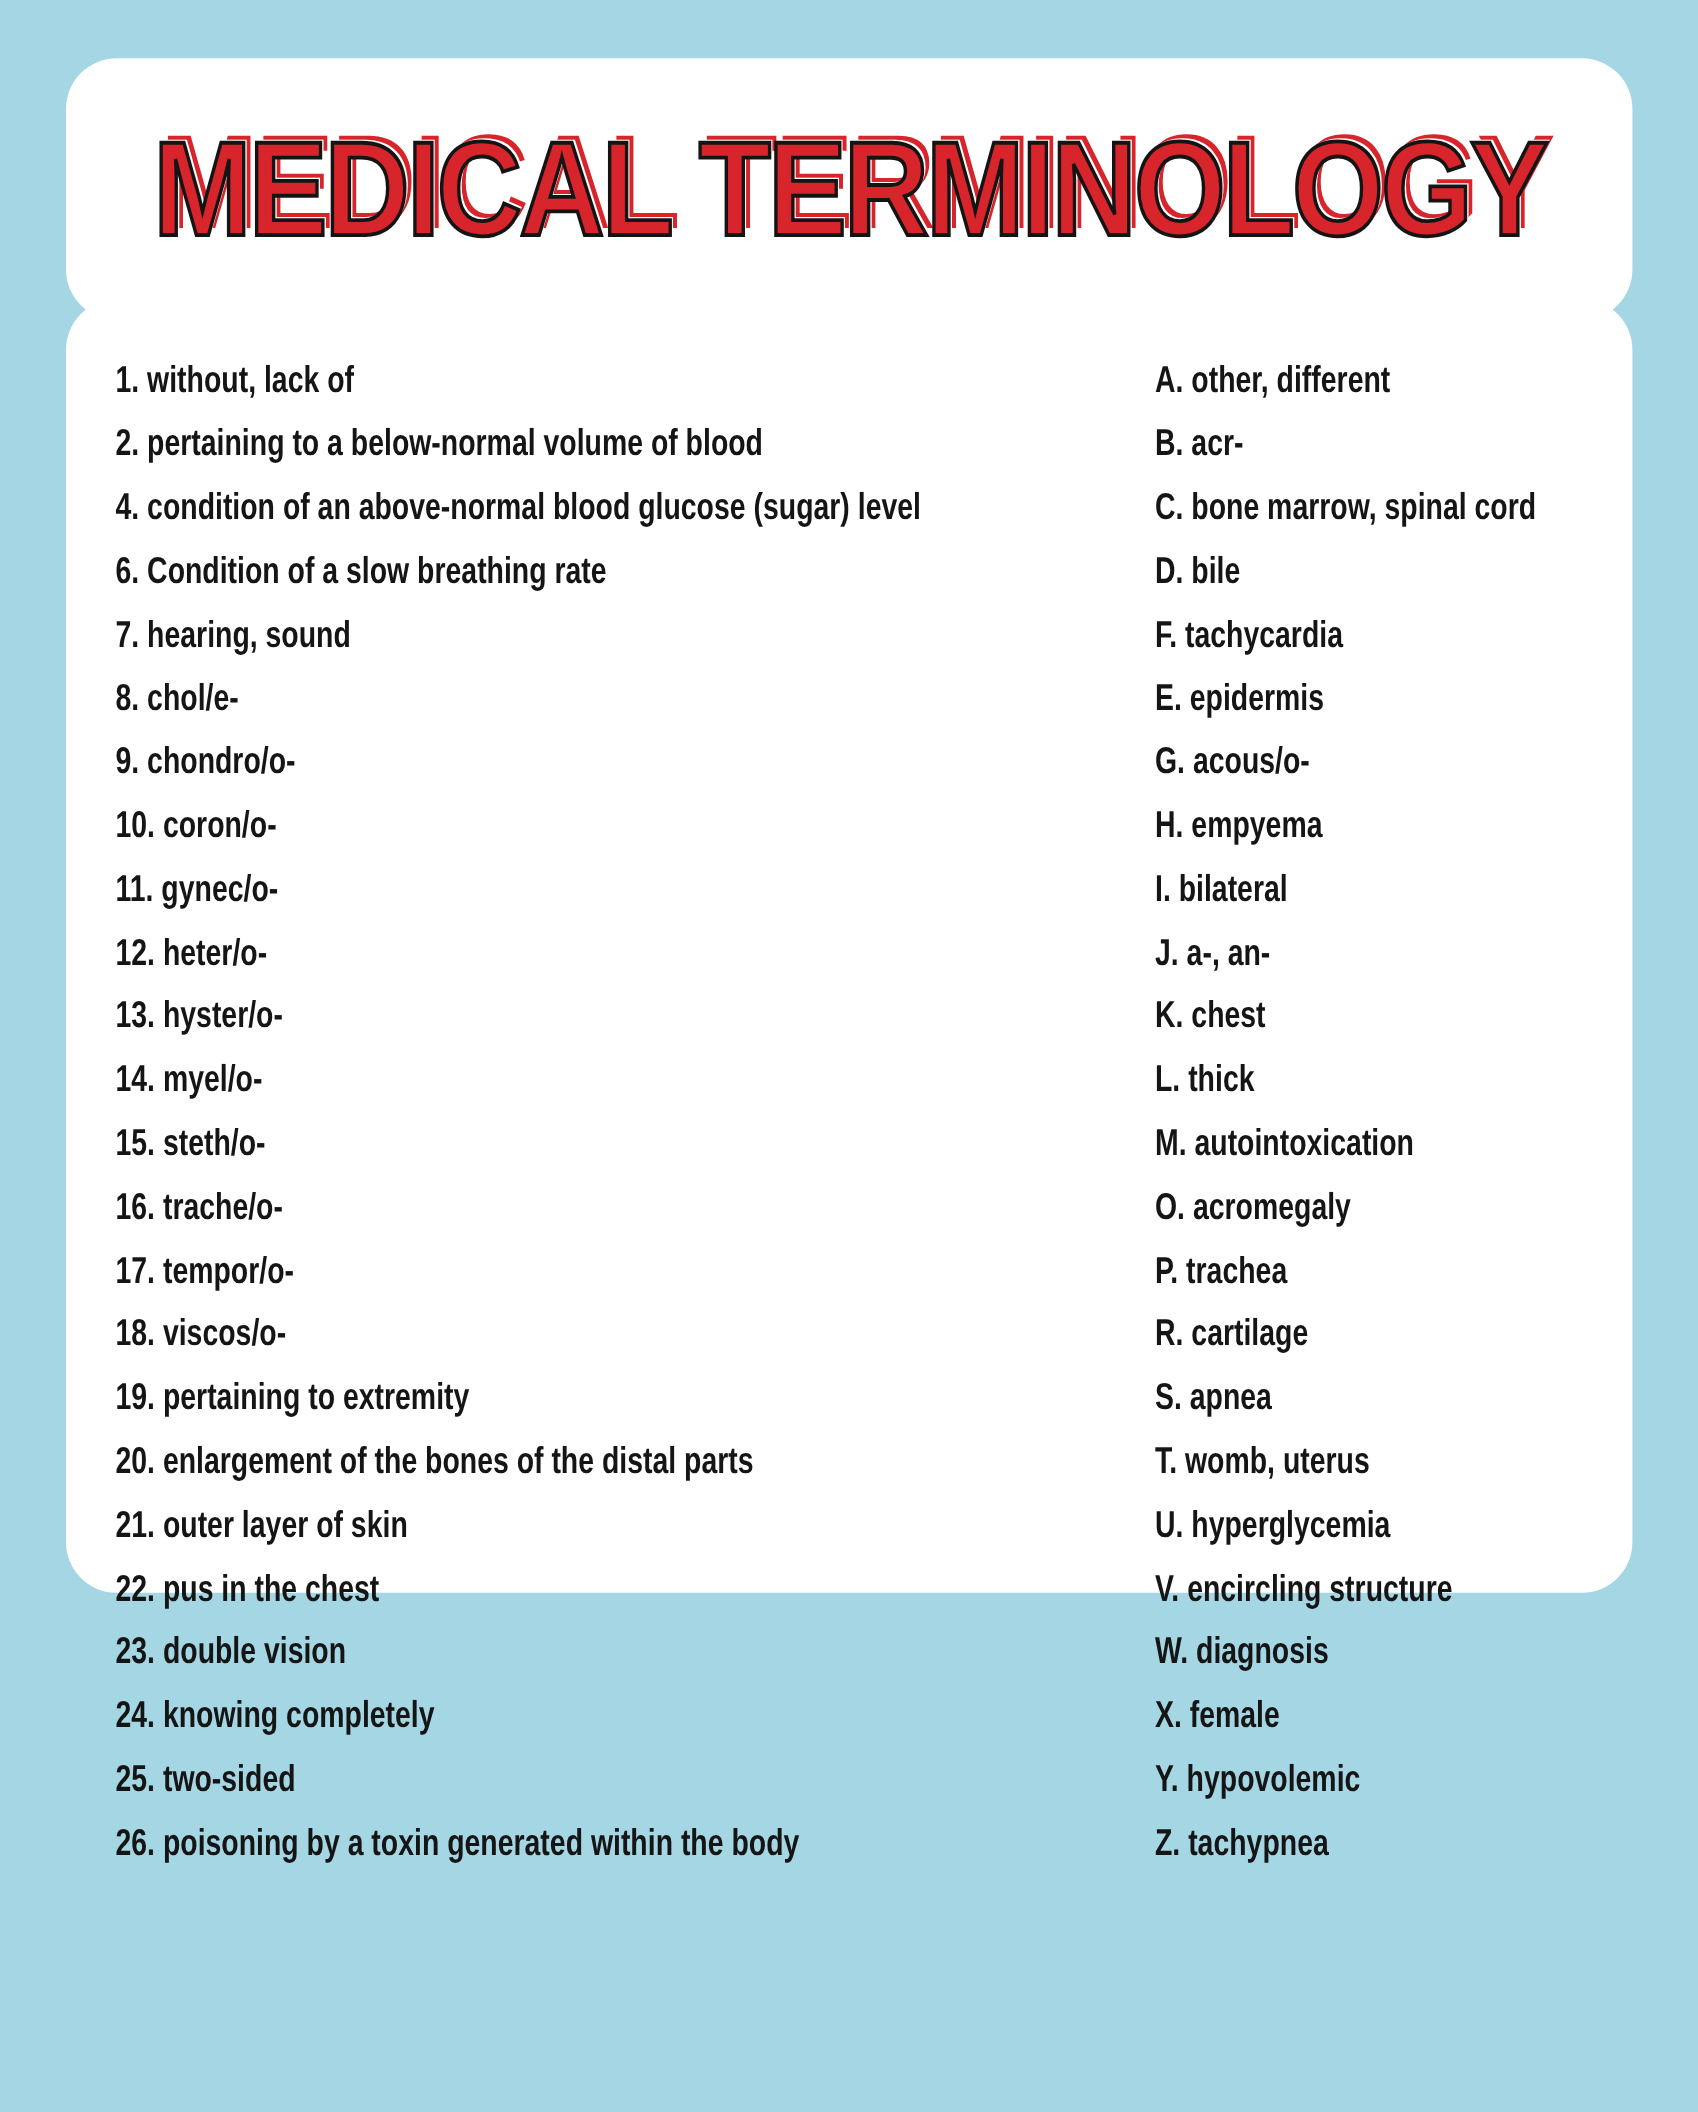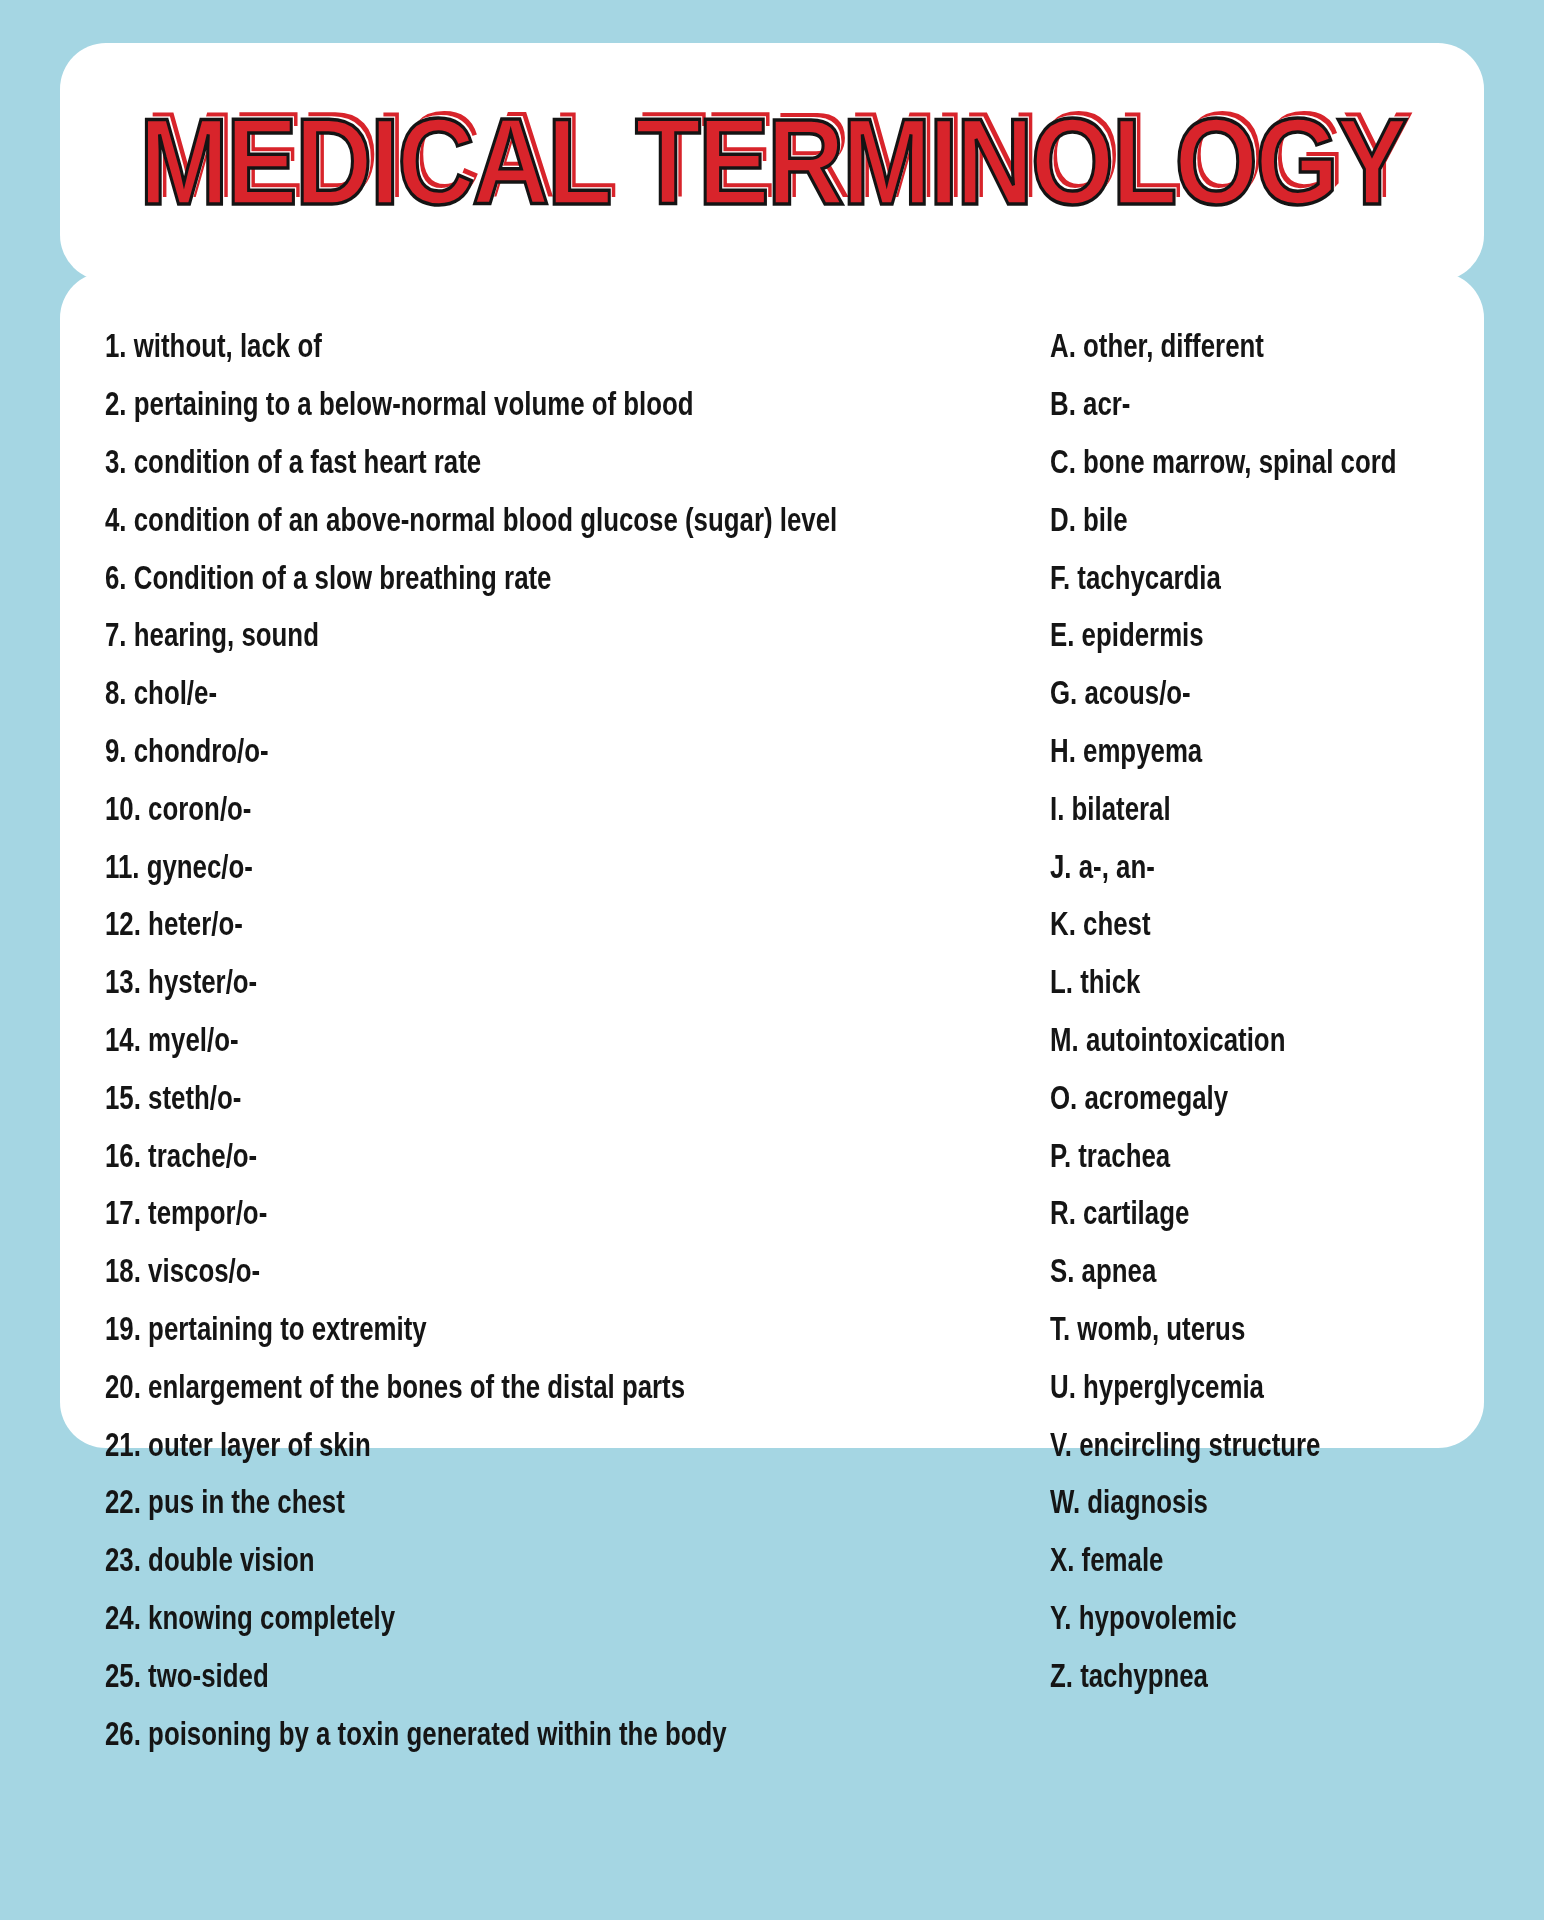"MEDICAL TERMINOLOGY" .title-panel { top: 43px -> 53px }
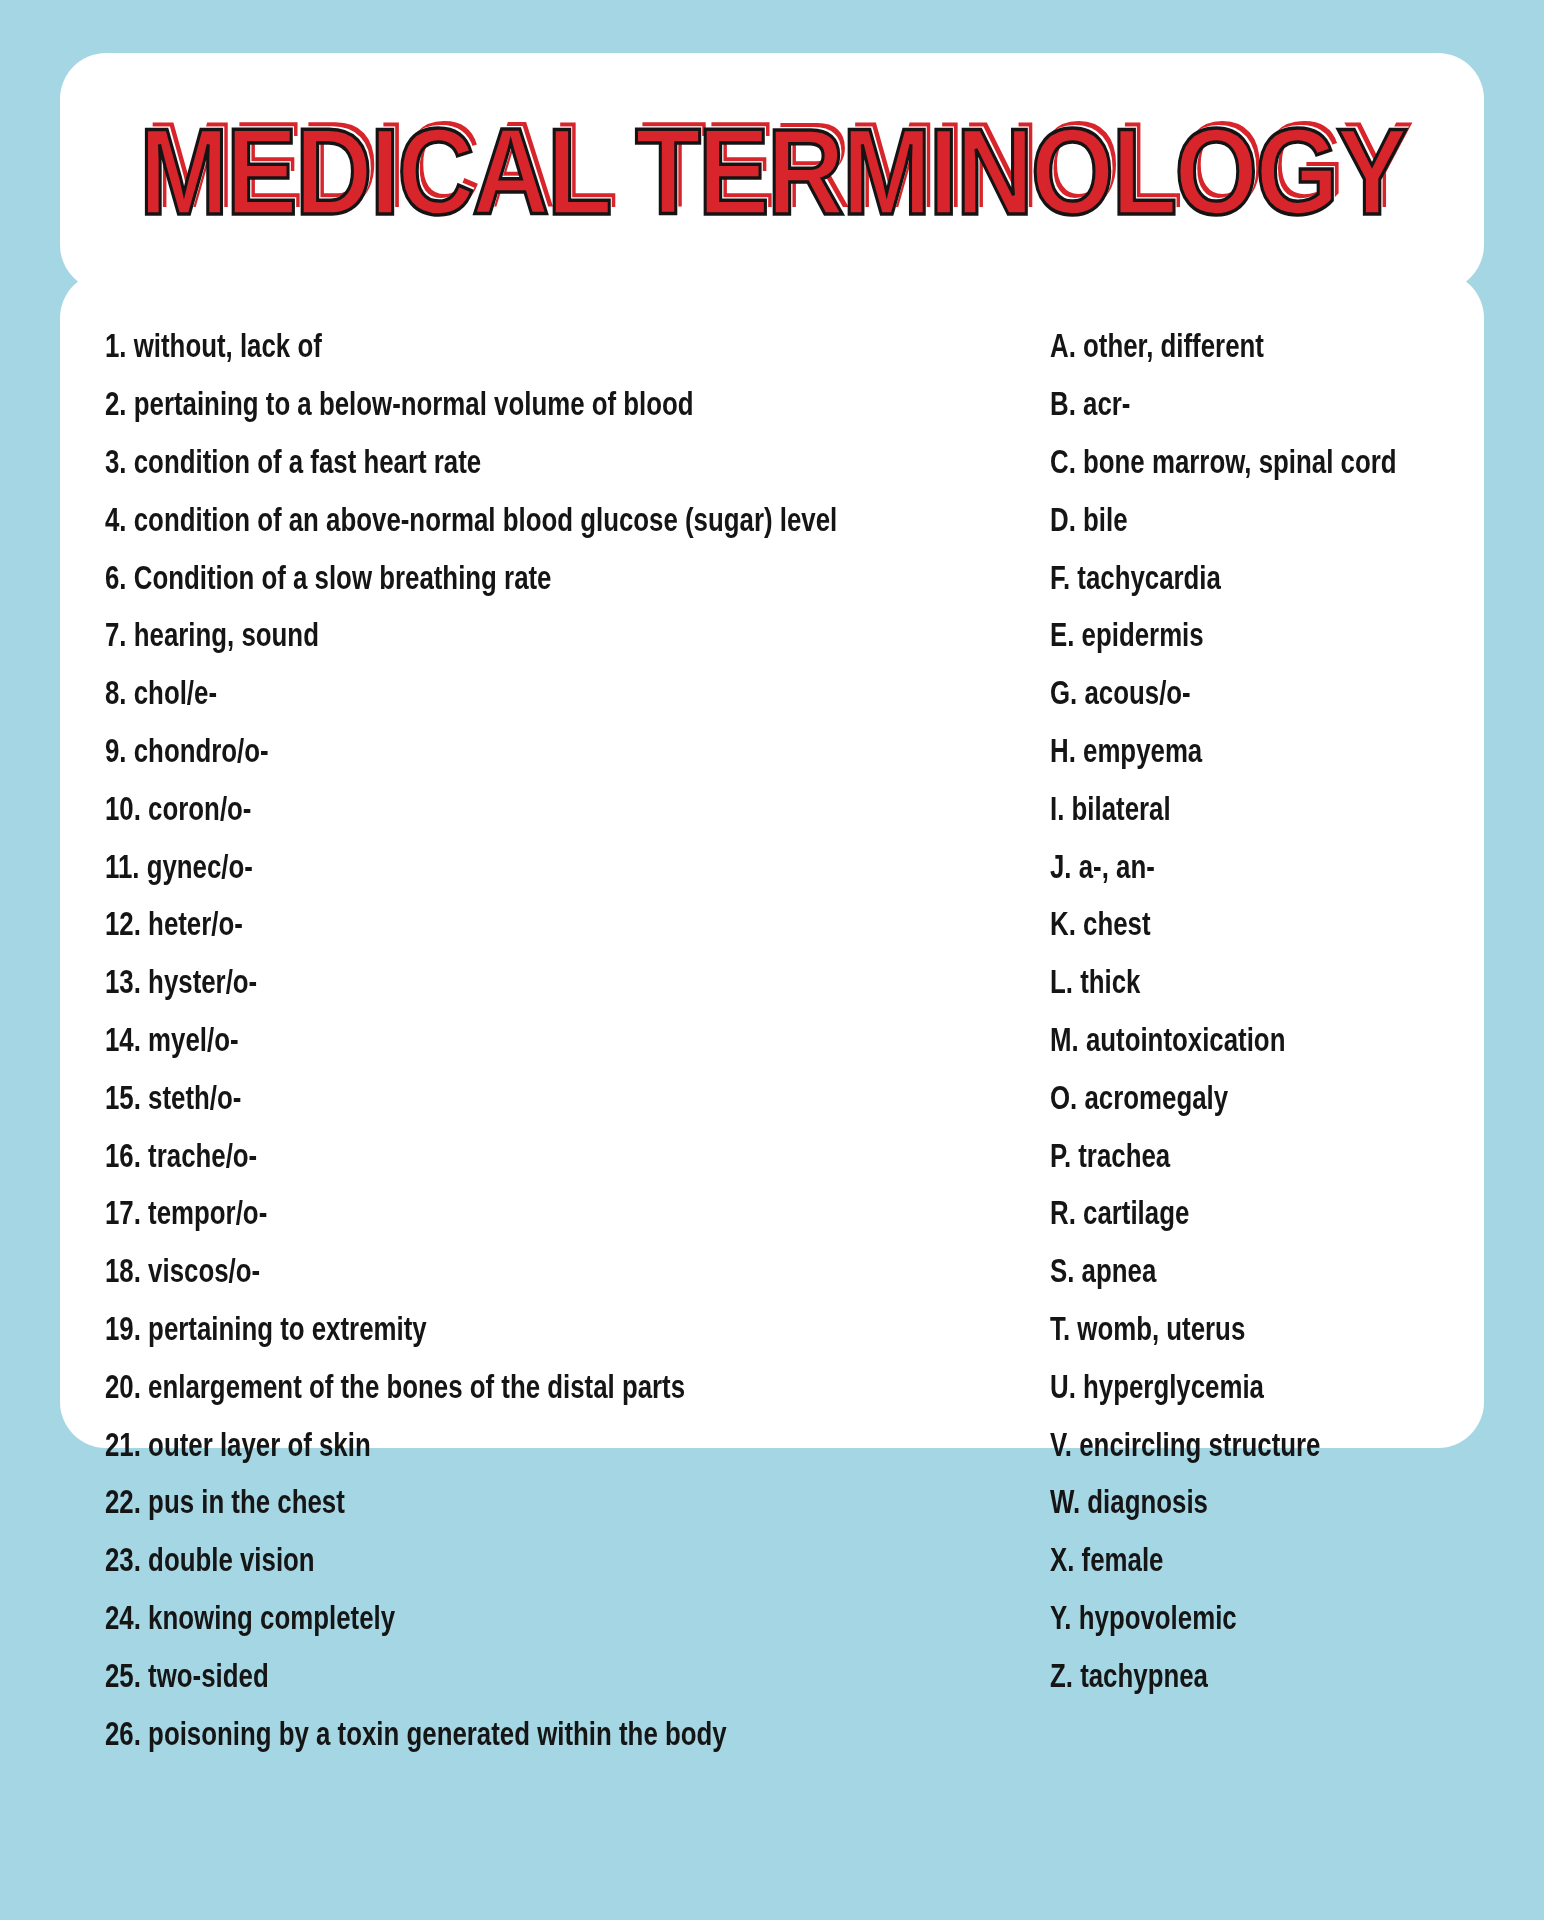"3. condition of a fast" div.row { html: <div> <span>3. condition of a fast heart rate</span> </div> -> none }
